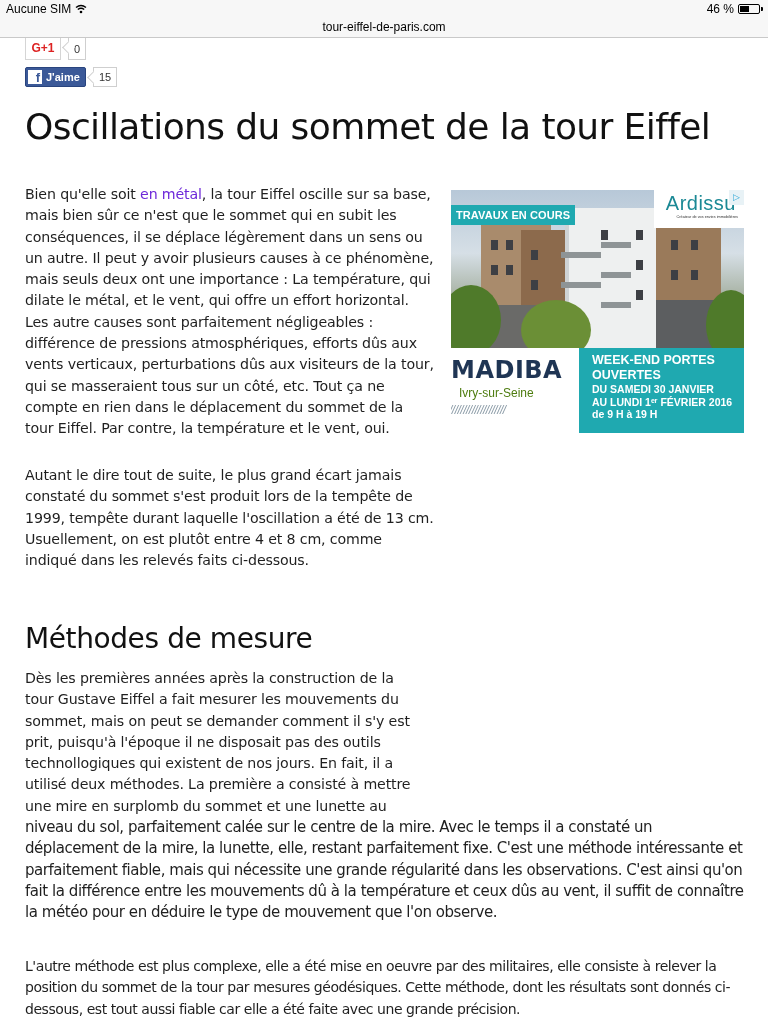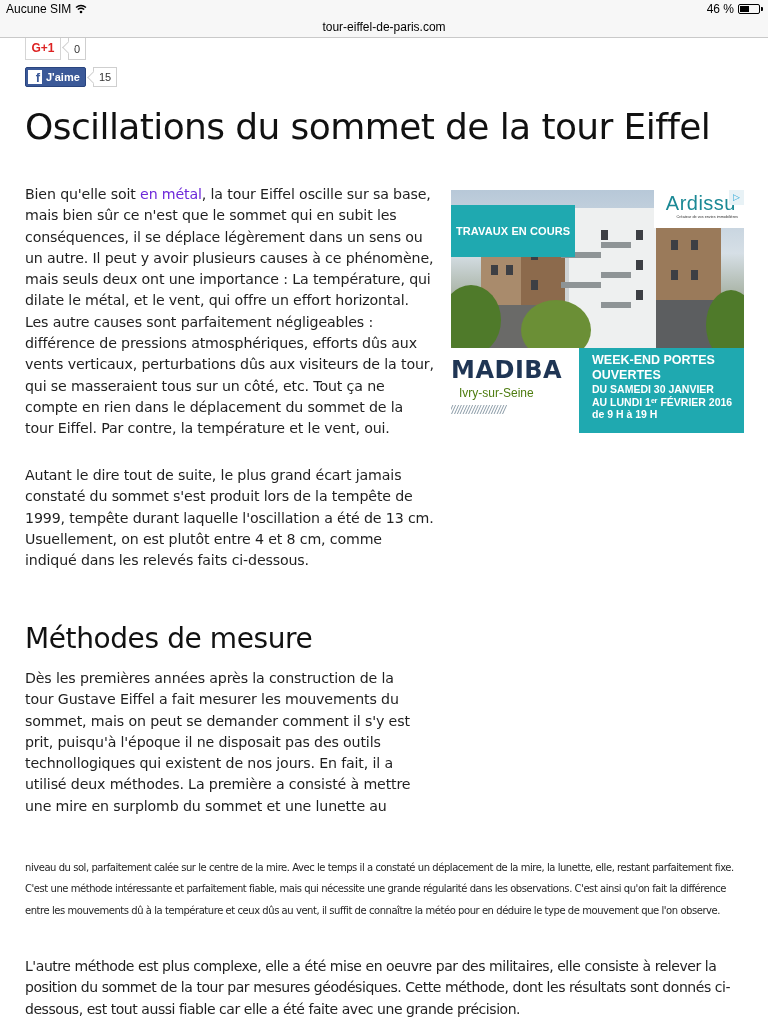"TRAVAUX EN COURS" .ad-tag { padding: 20px 5px -> 4px 5px }
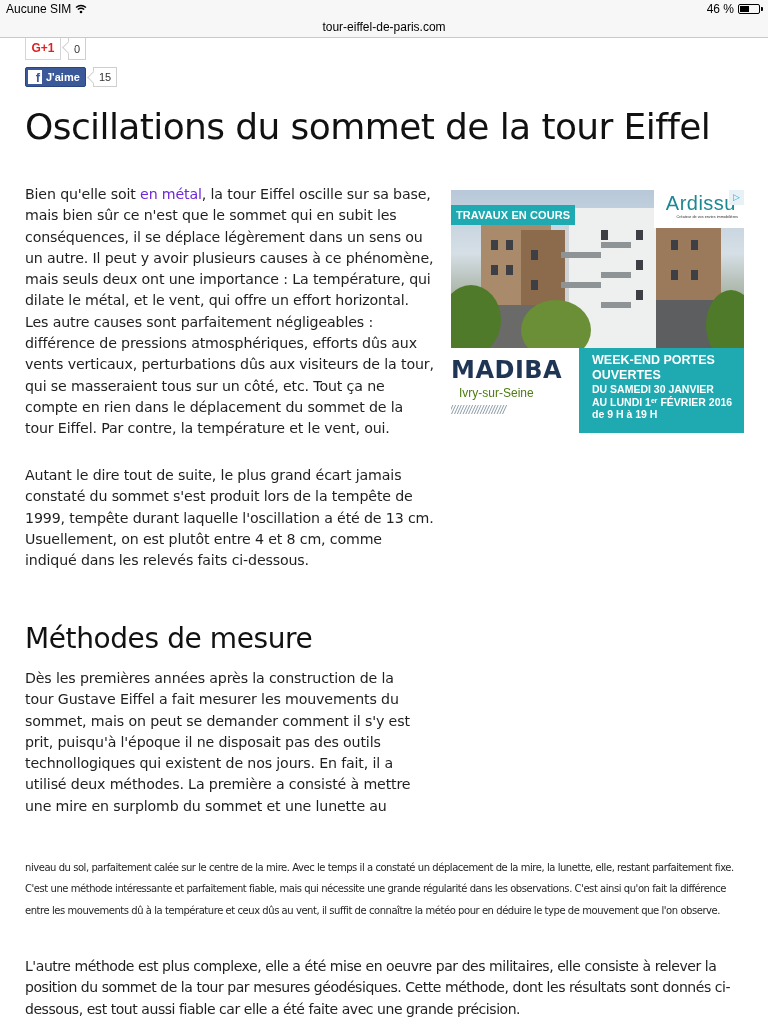"niveau du sol, parfaitement calée" .p3-wide { font-size: 10px -> 15px; margin-top: 40px -> none }
